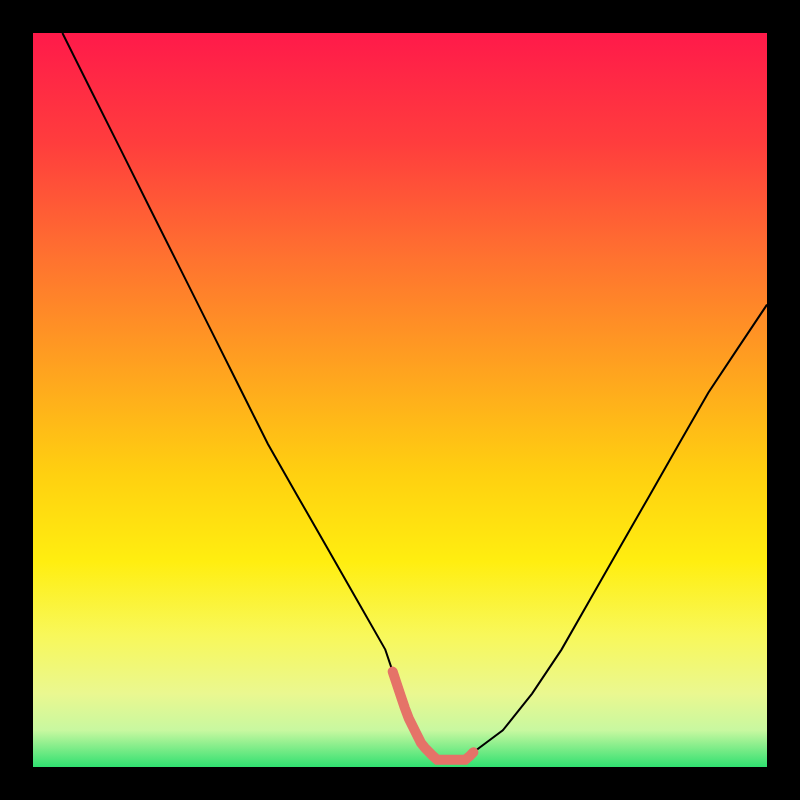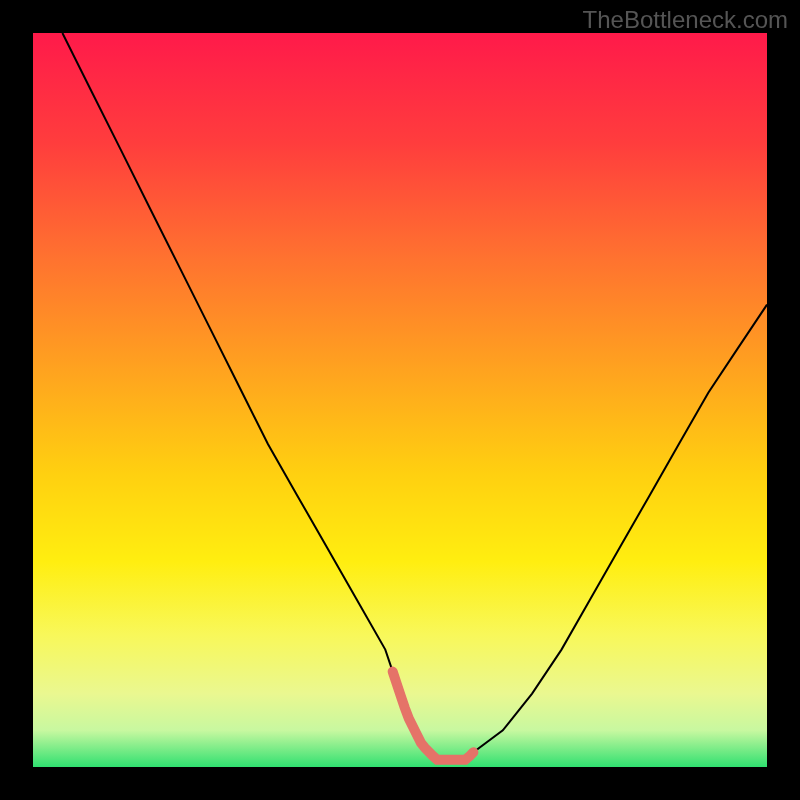"TheBottleneck.com" div.watermark { html: <div>TheBottleneck.com</div> -> none }
